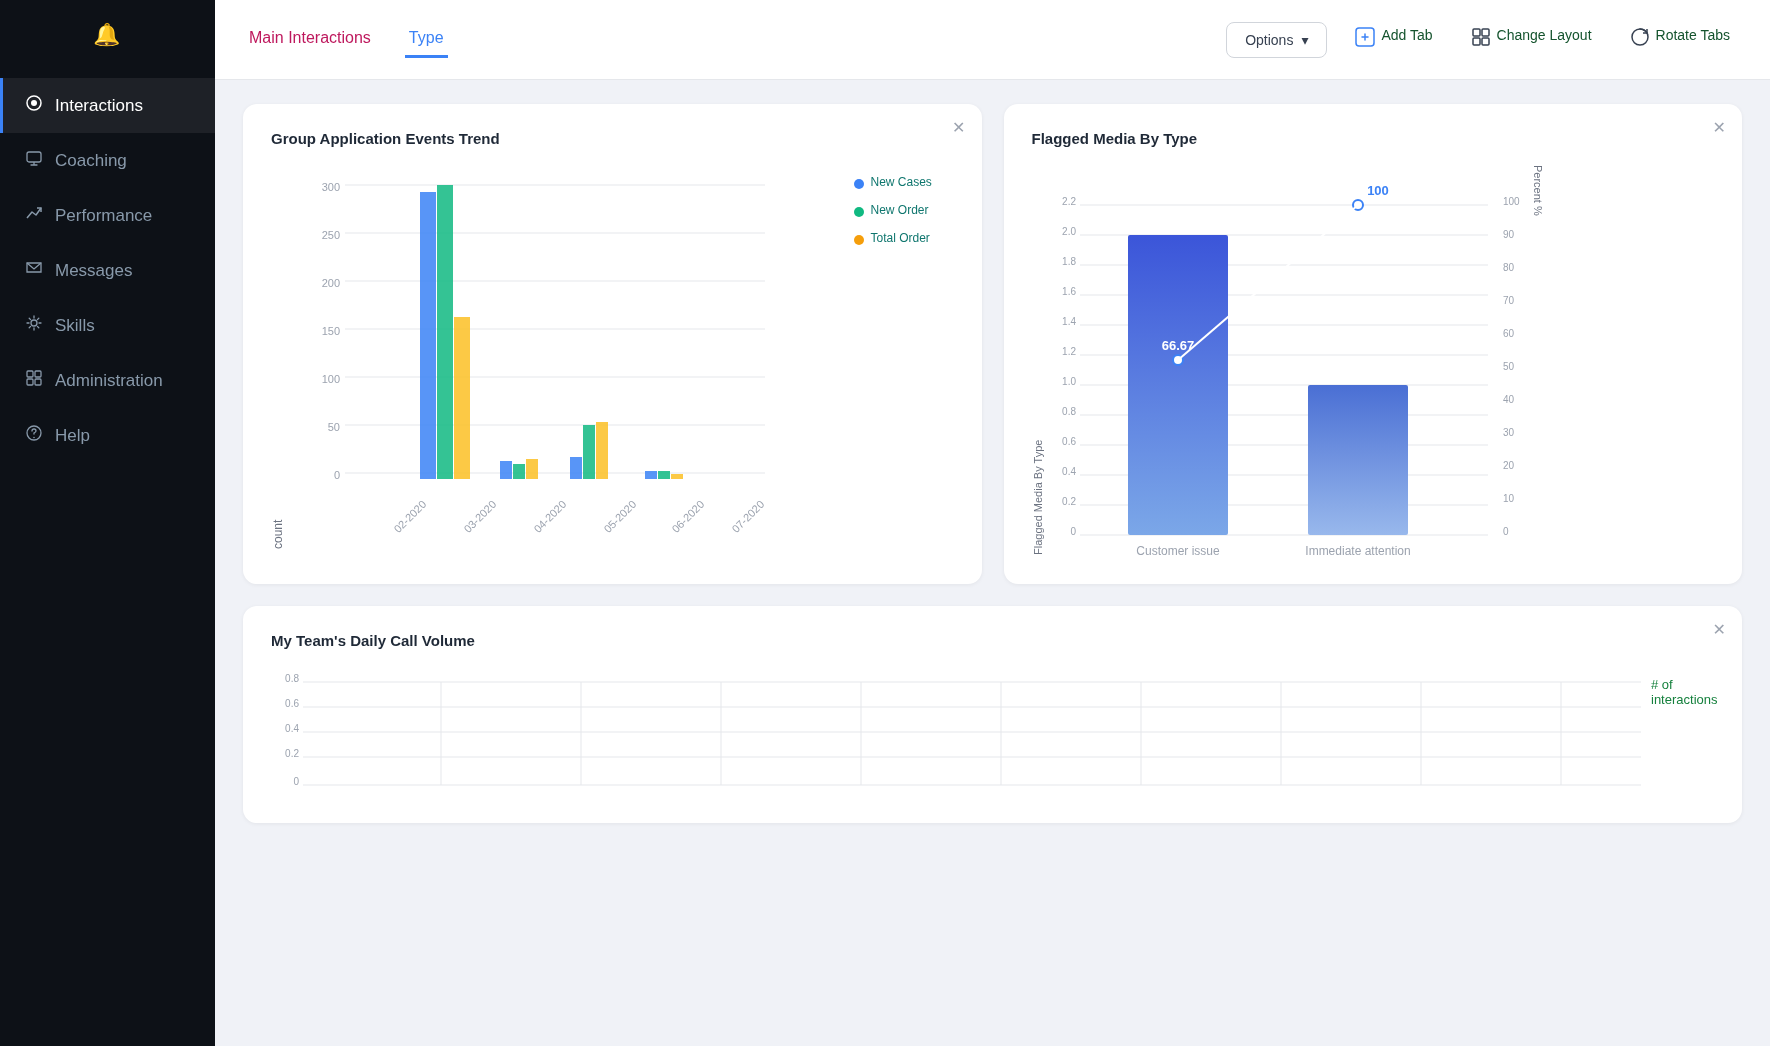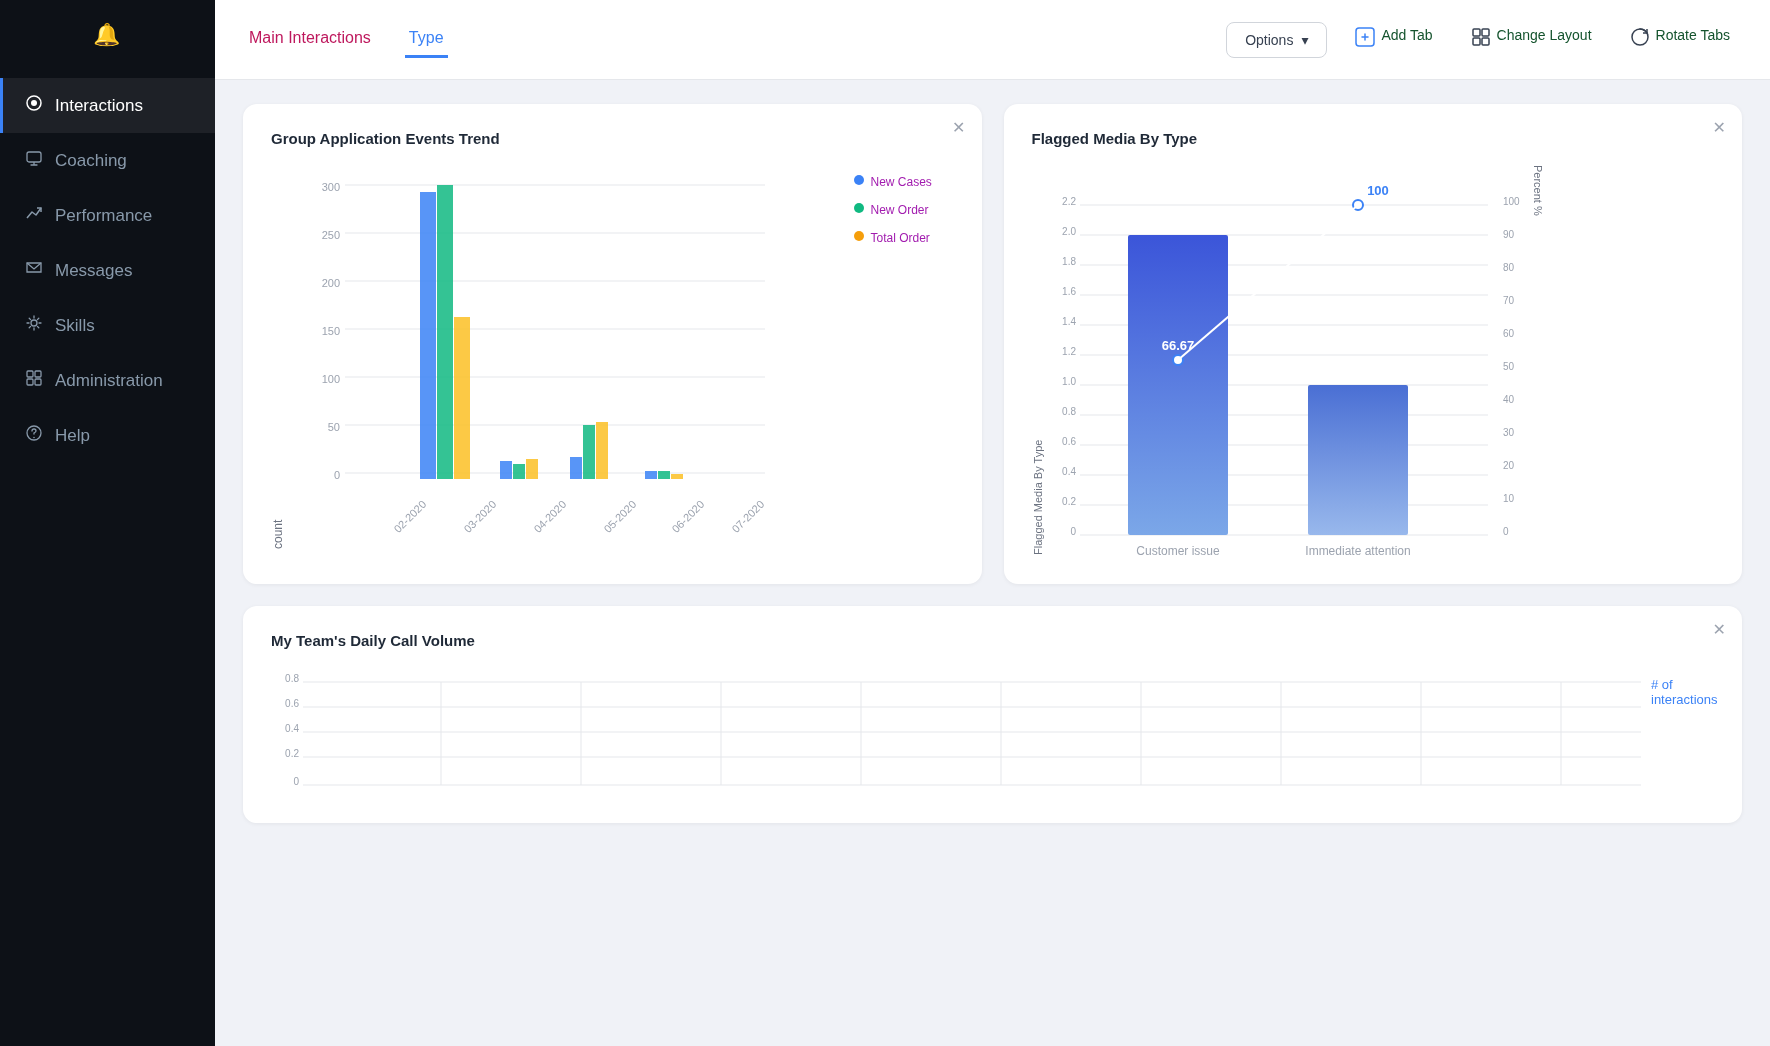"New Cases" .legend-item { align-items: flex-start -> flex-end; color: #a21caf -> #0f766e }
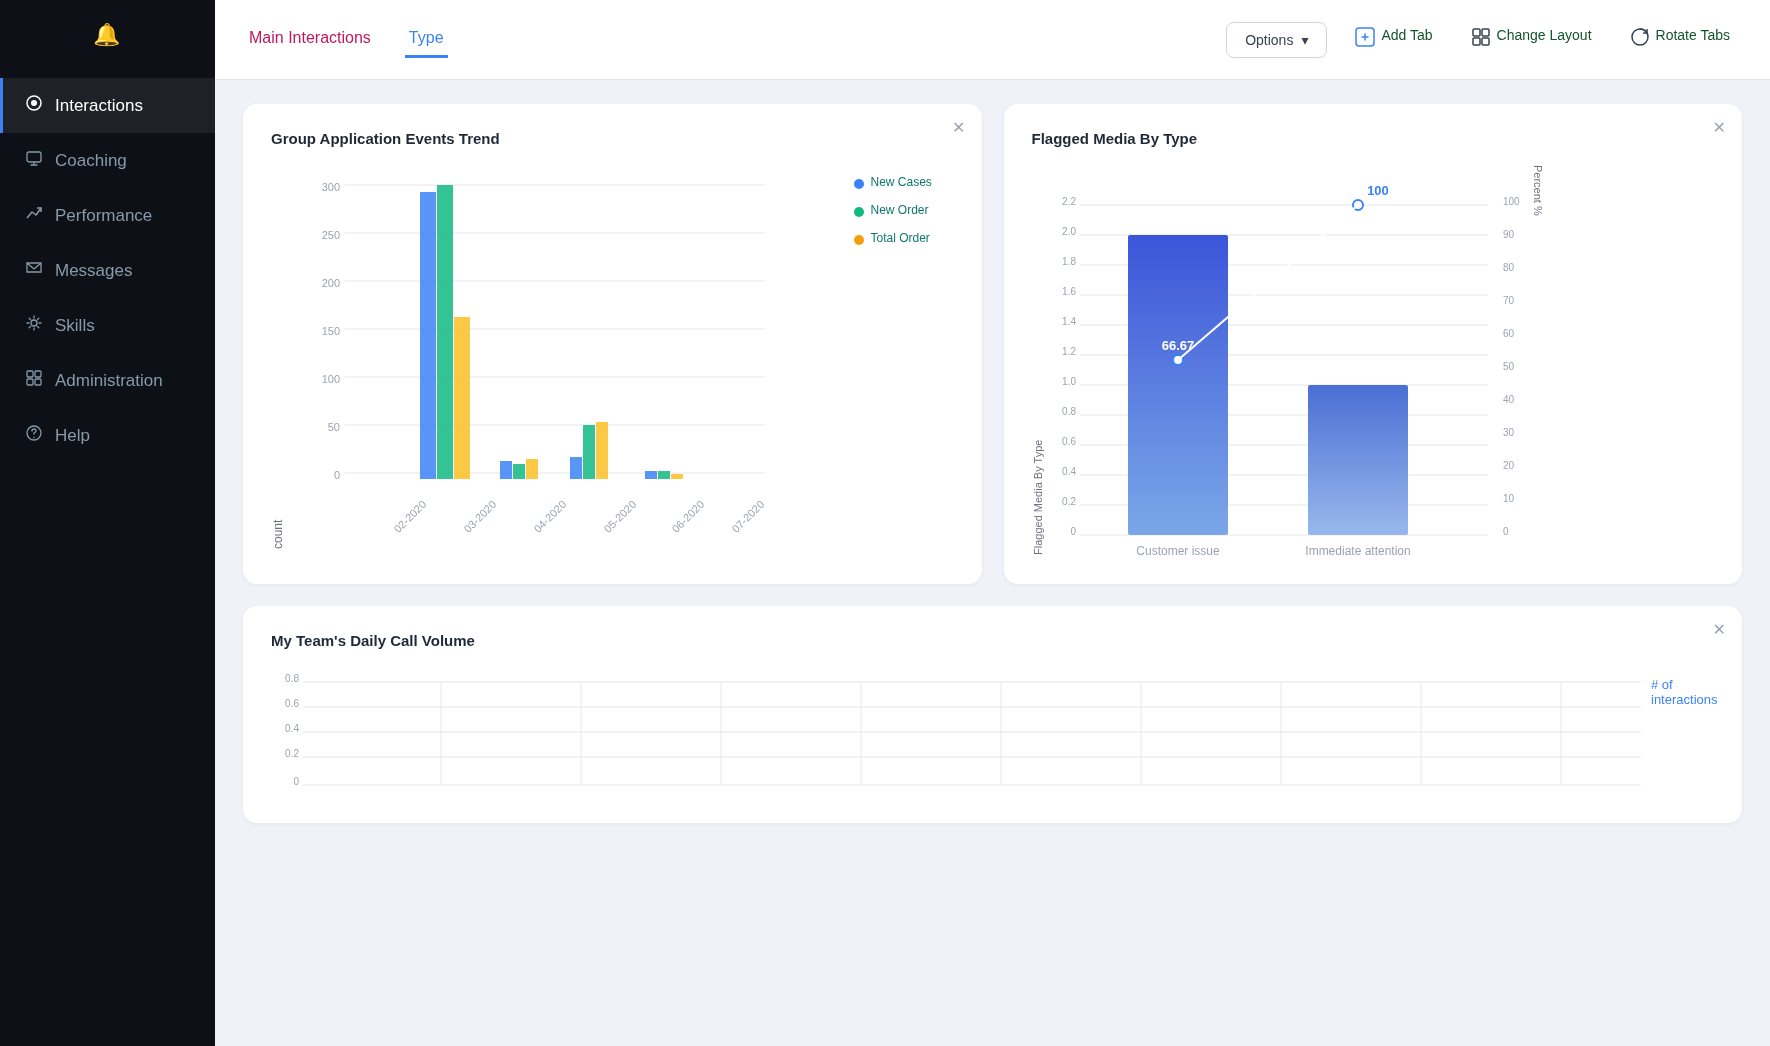"# of interactions" div { color: #3b82f6 -> #15803d }
